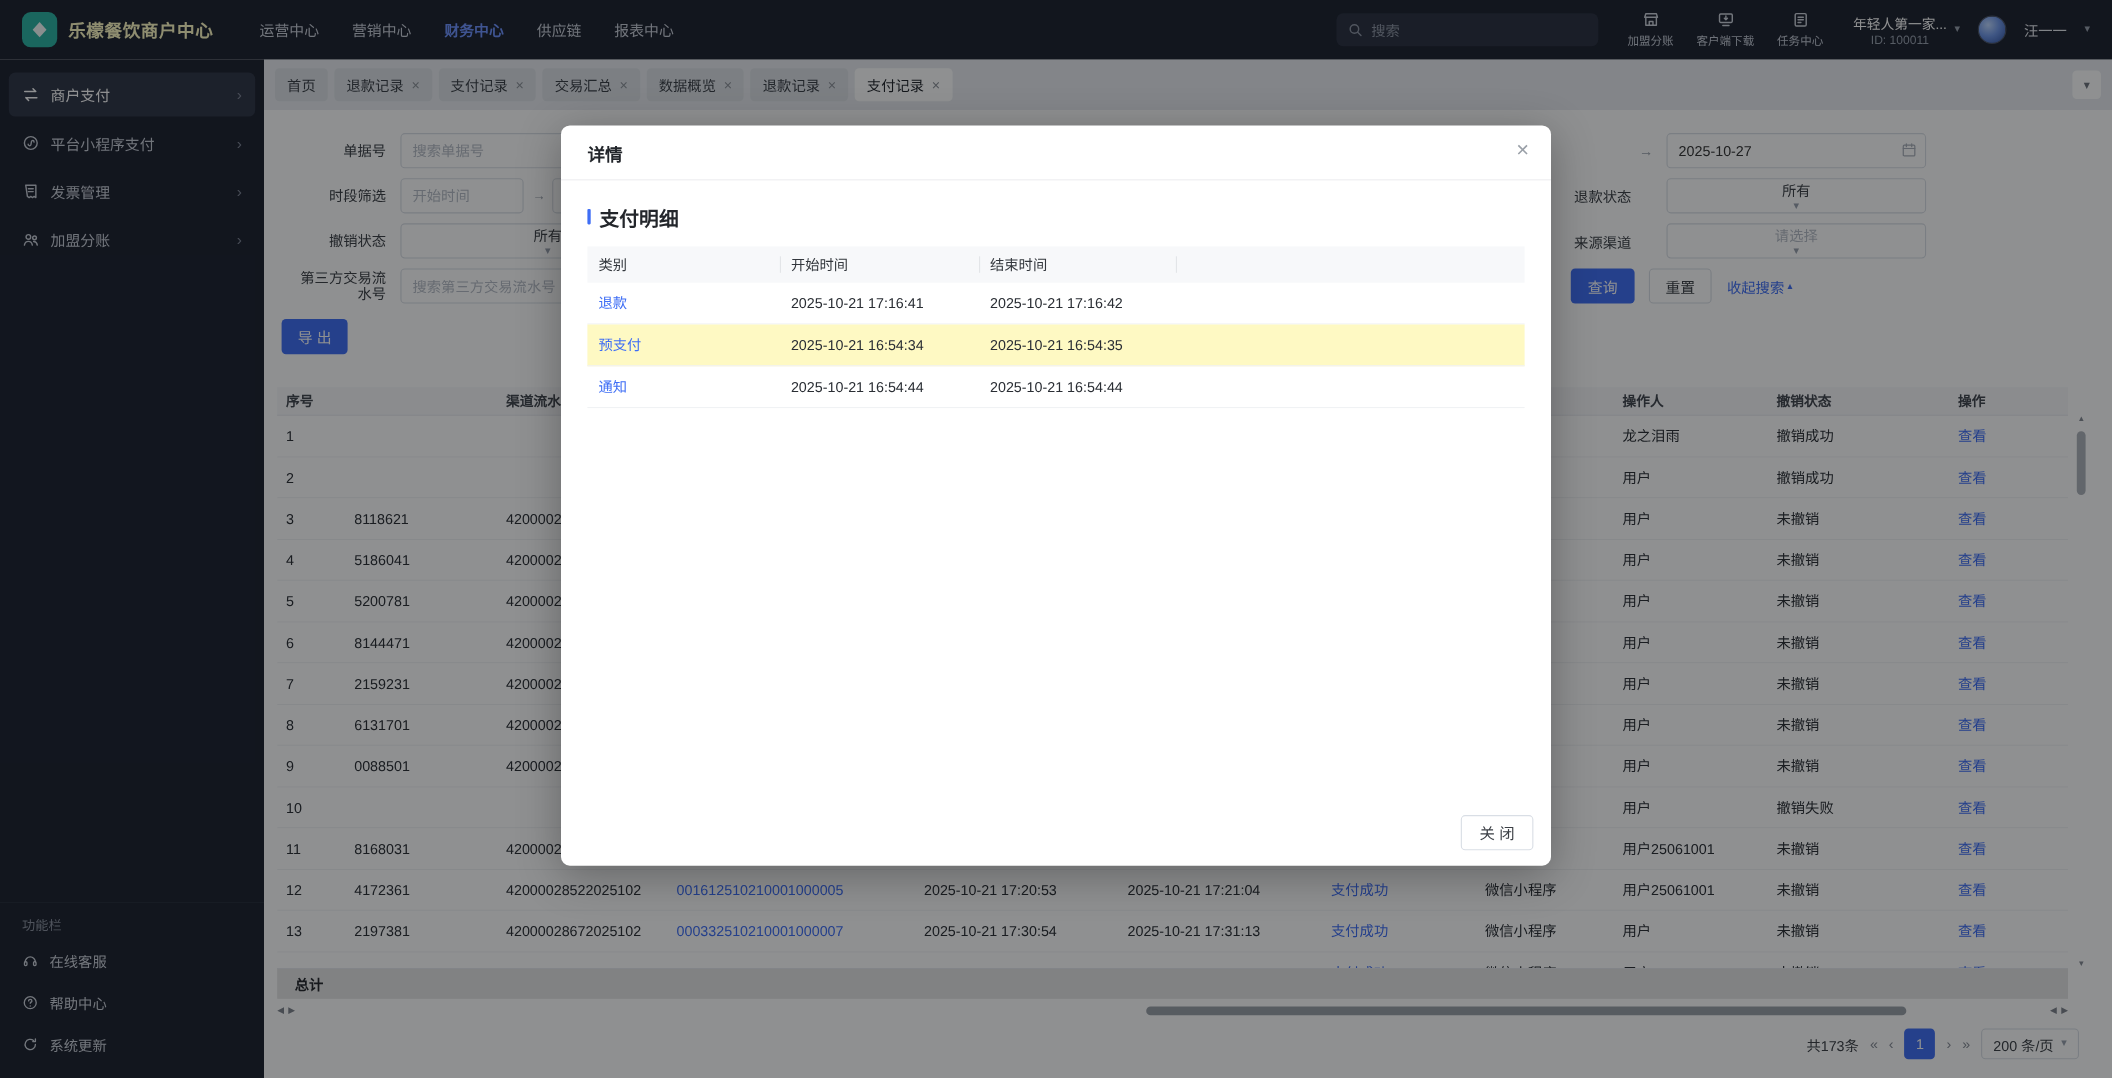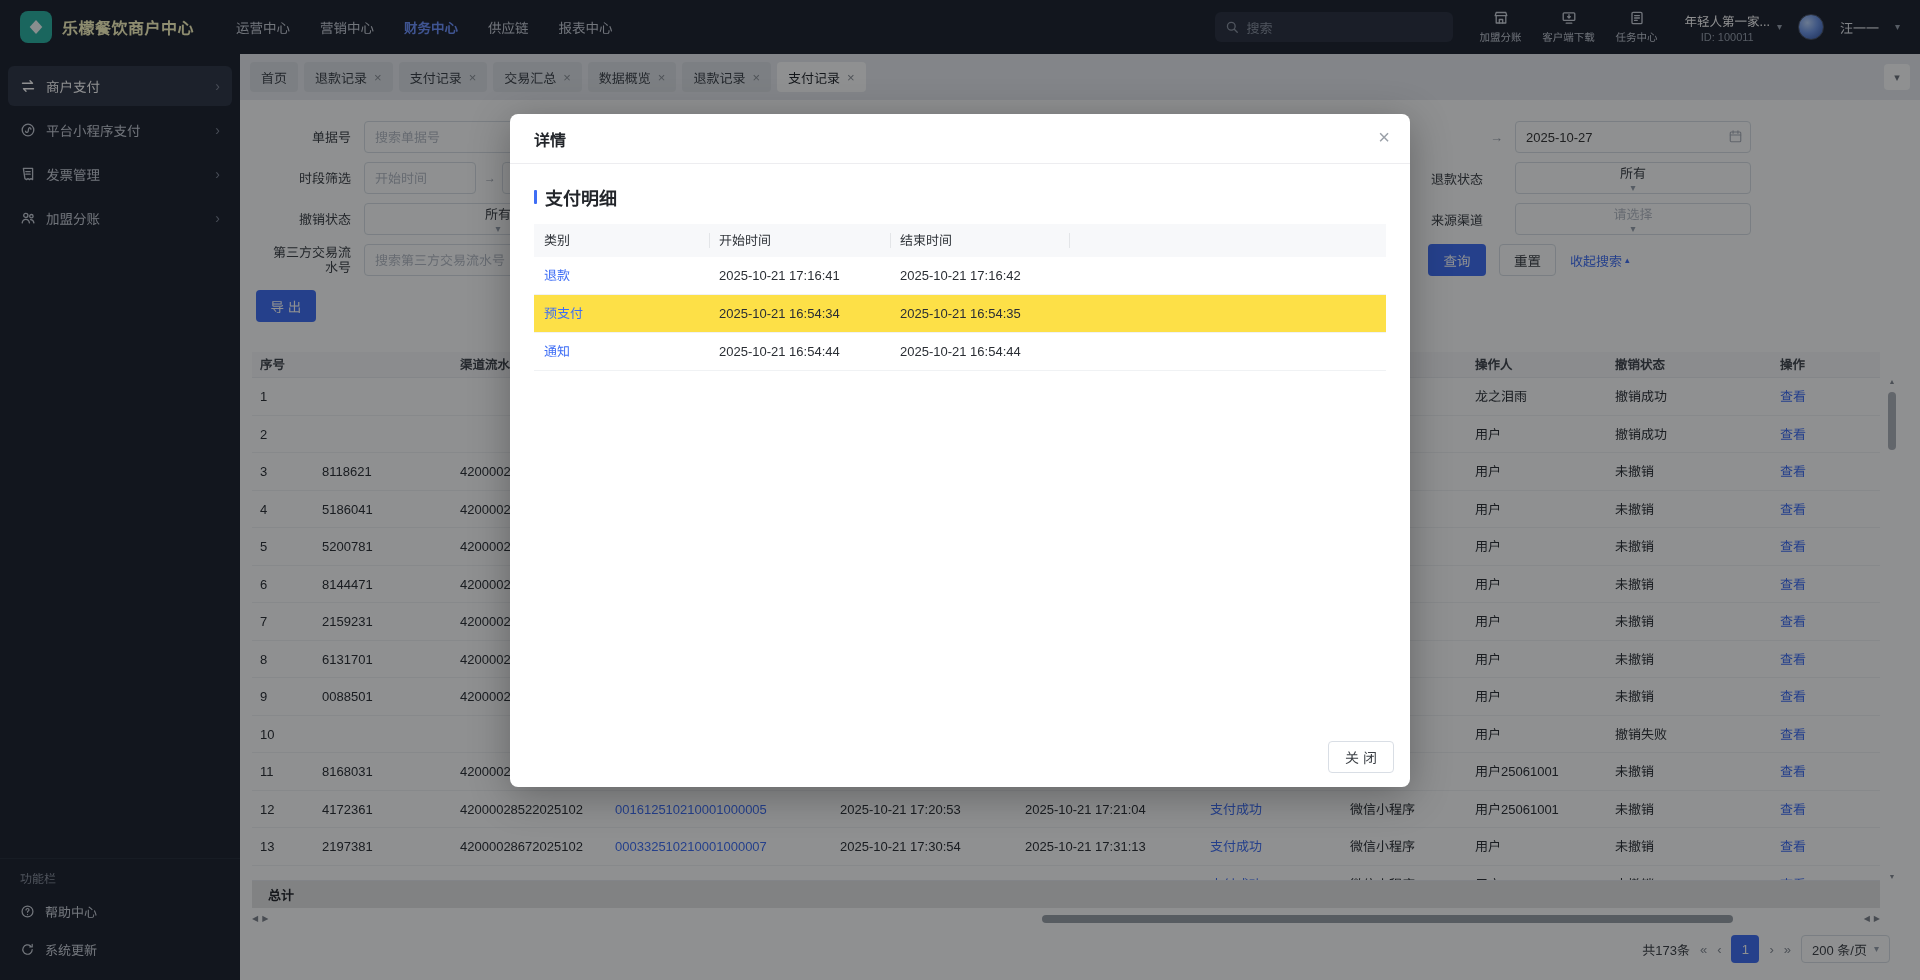"预支付" .m-tr.alt { background: #fde047 -> #fef9c3 }
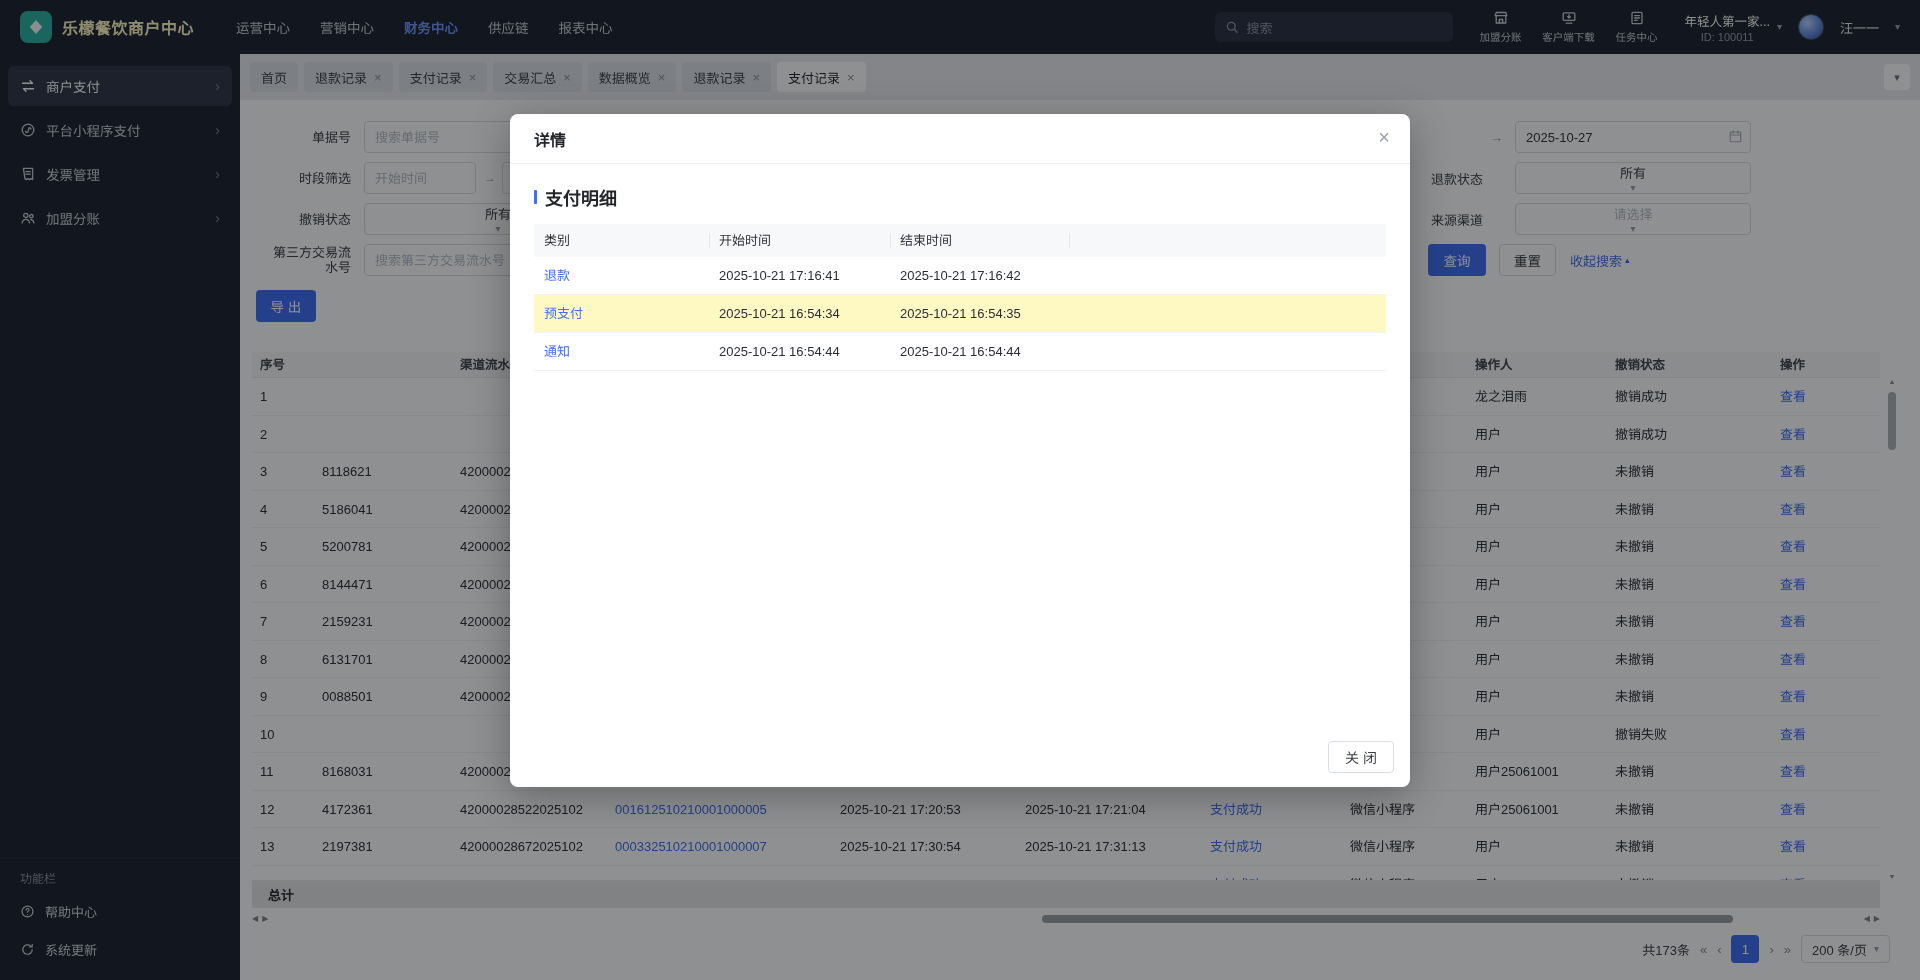"在线客服" div.sfitem { html: none -> <div> <span> <svg> <path></path> <rect></rect> <rect></rect> </svg> </span> <span>在线客服</span> </div> }
